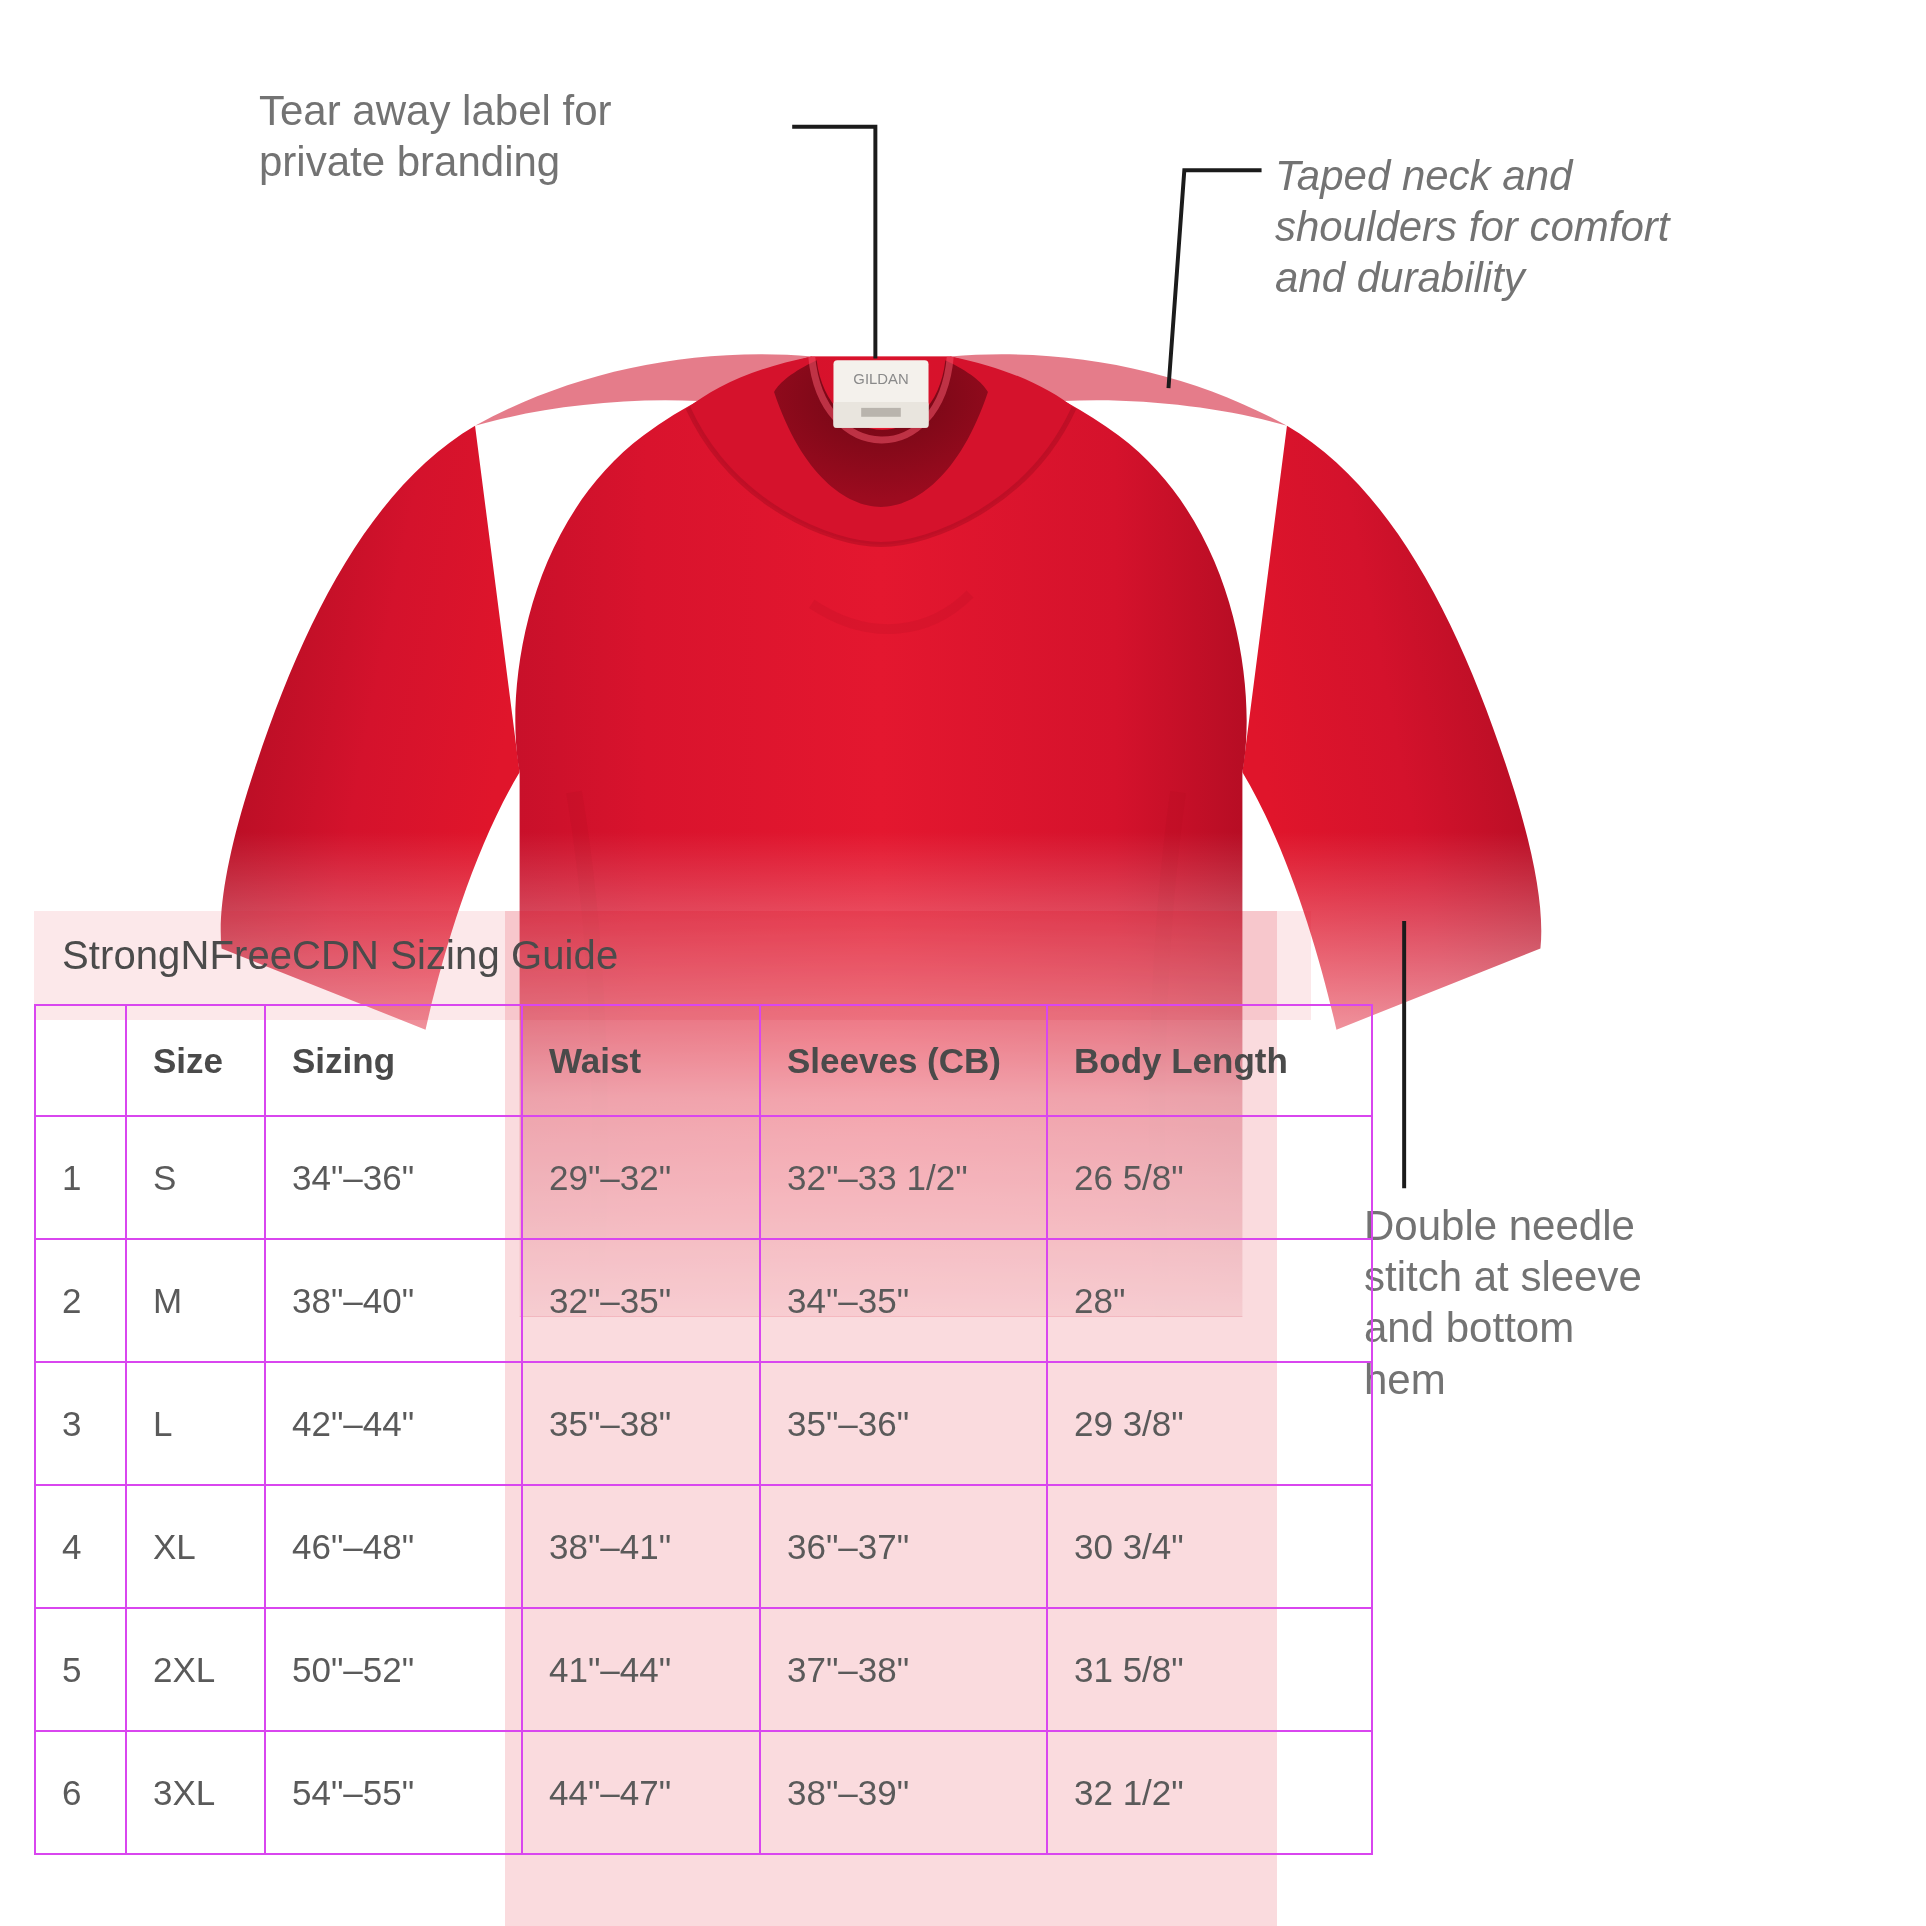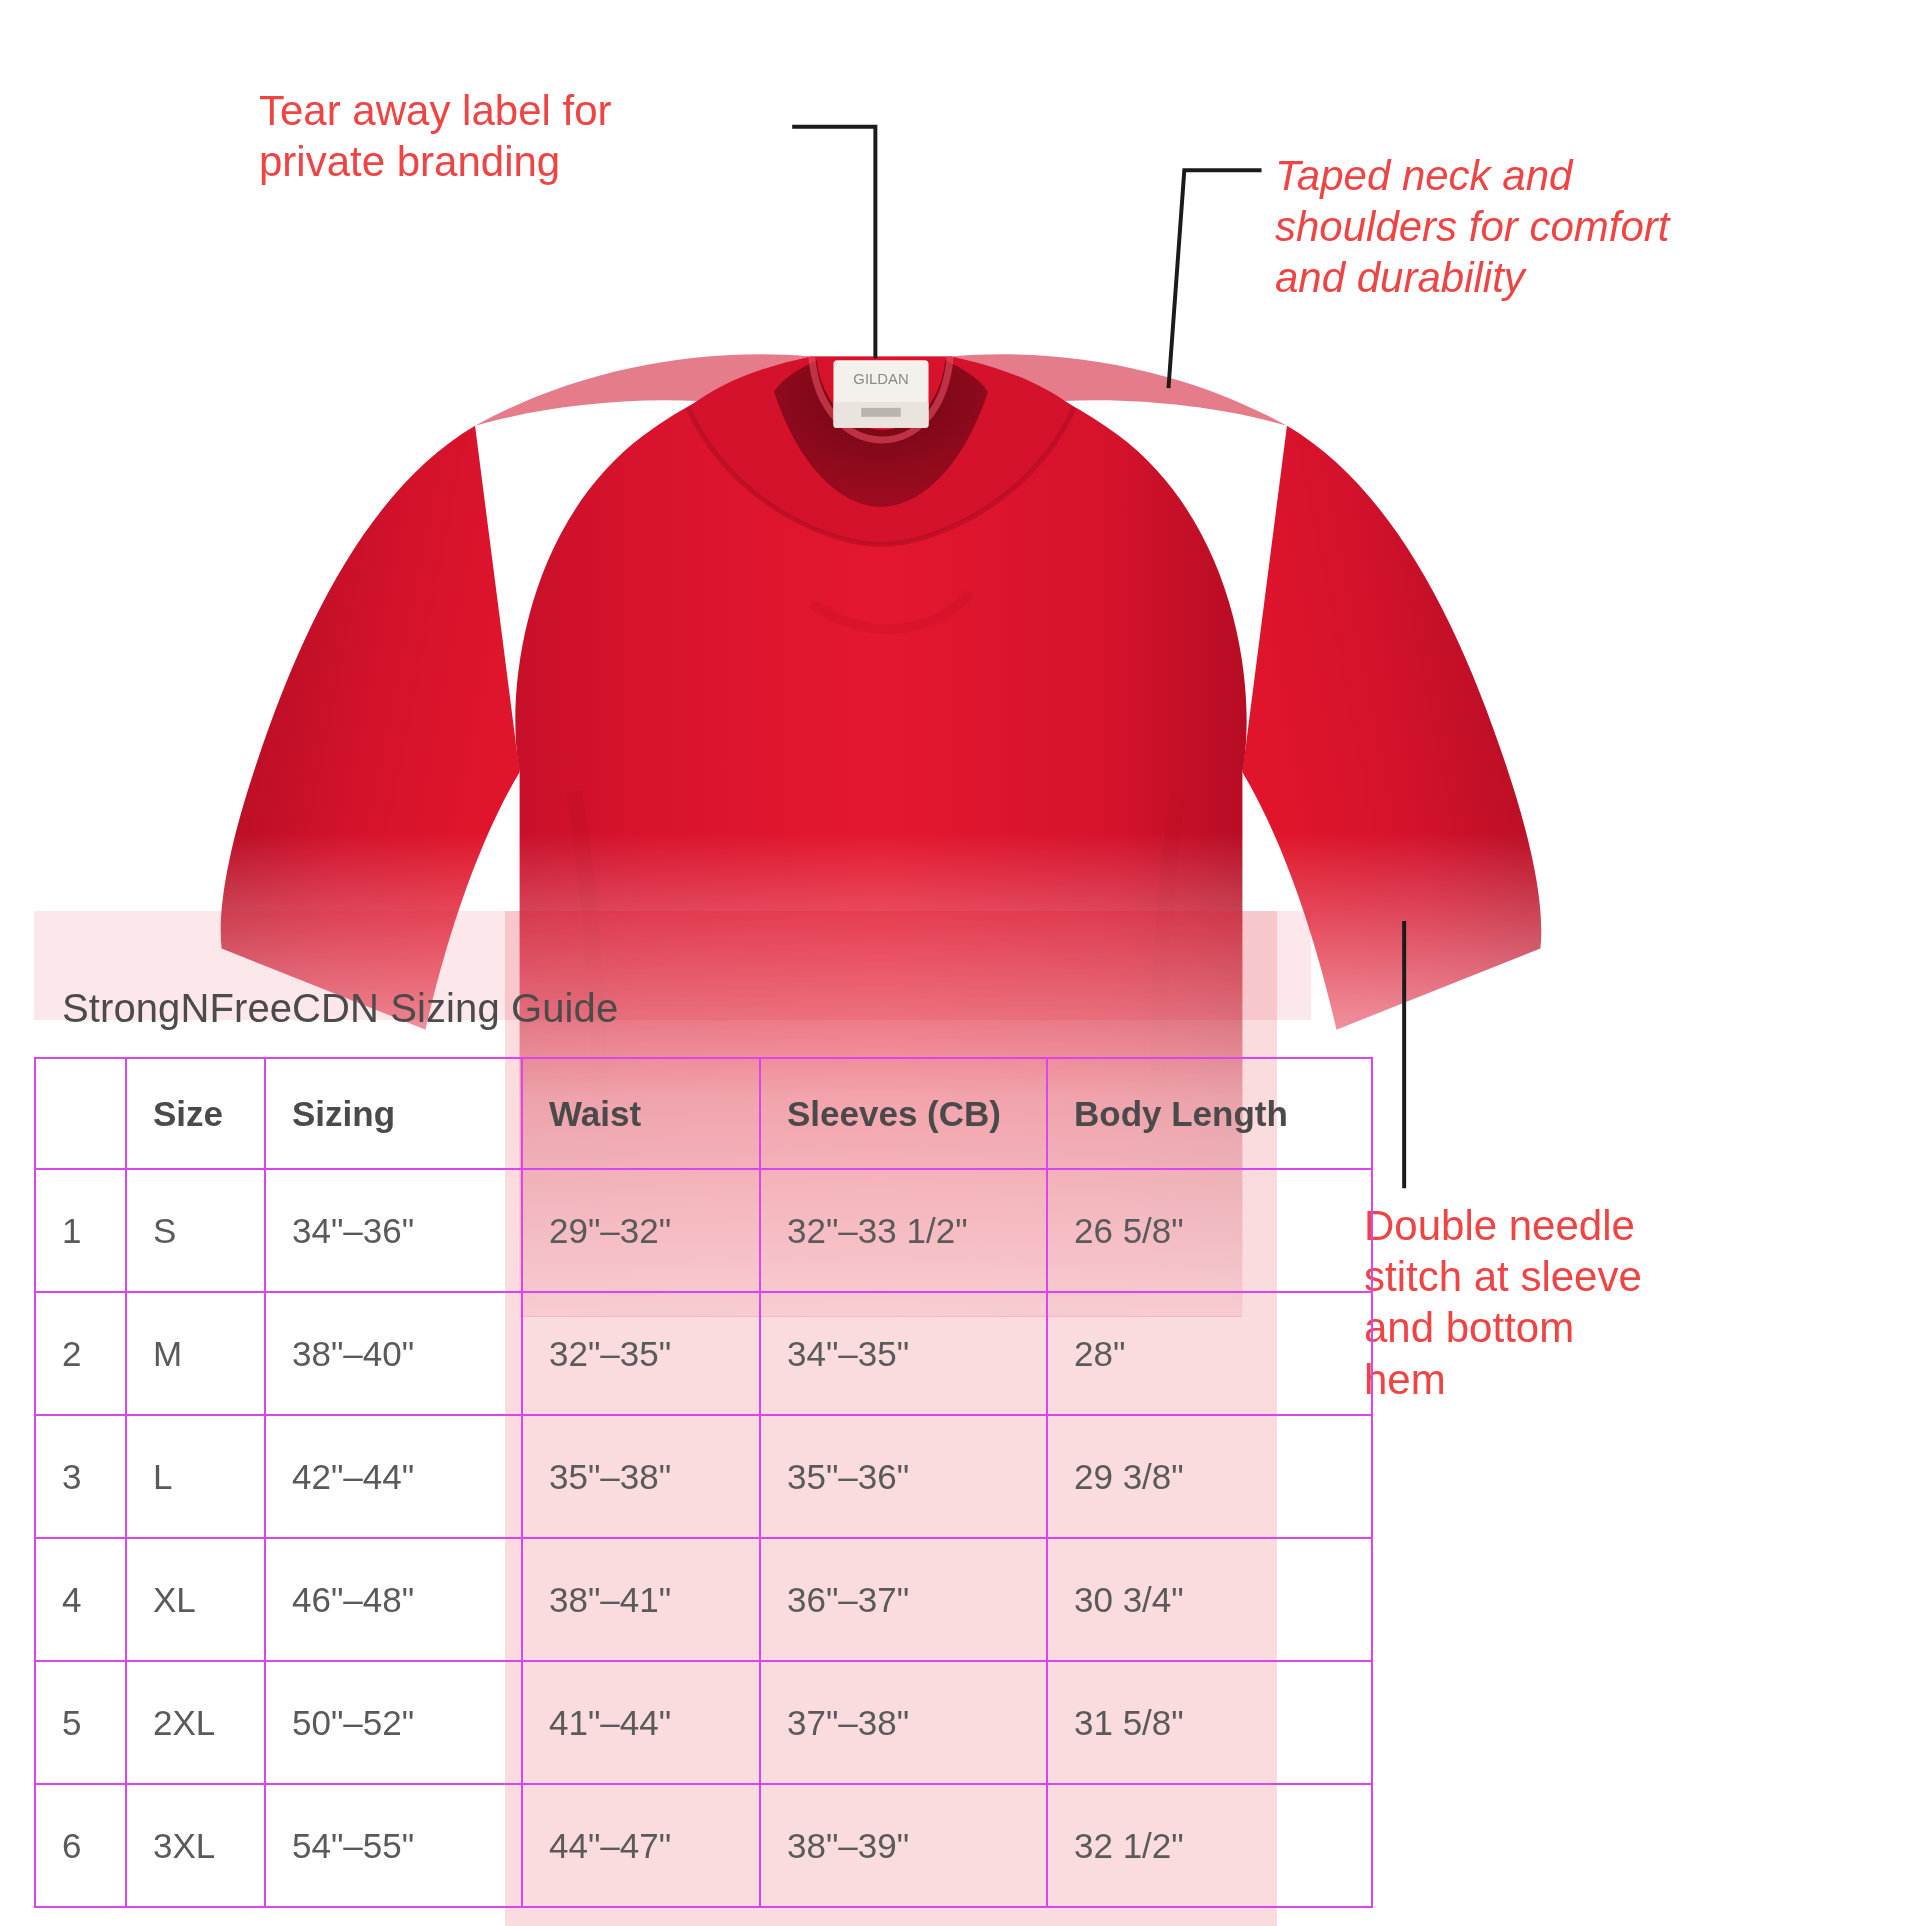"Tear away label for" .callout { color: #ef4444 -> #737373 }
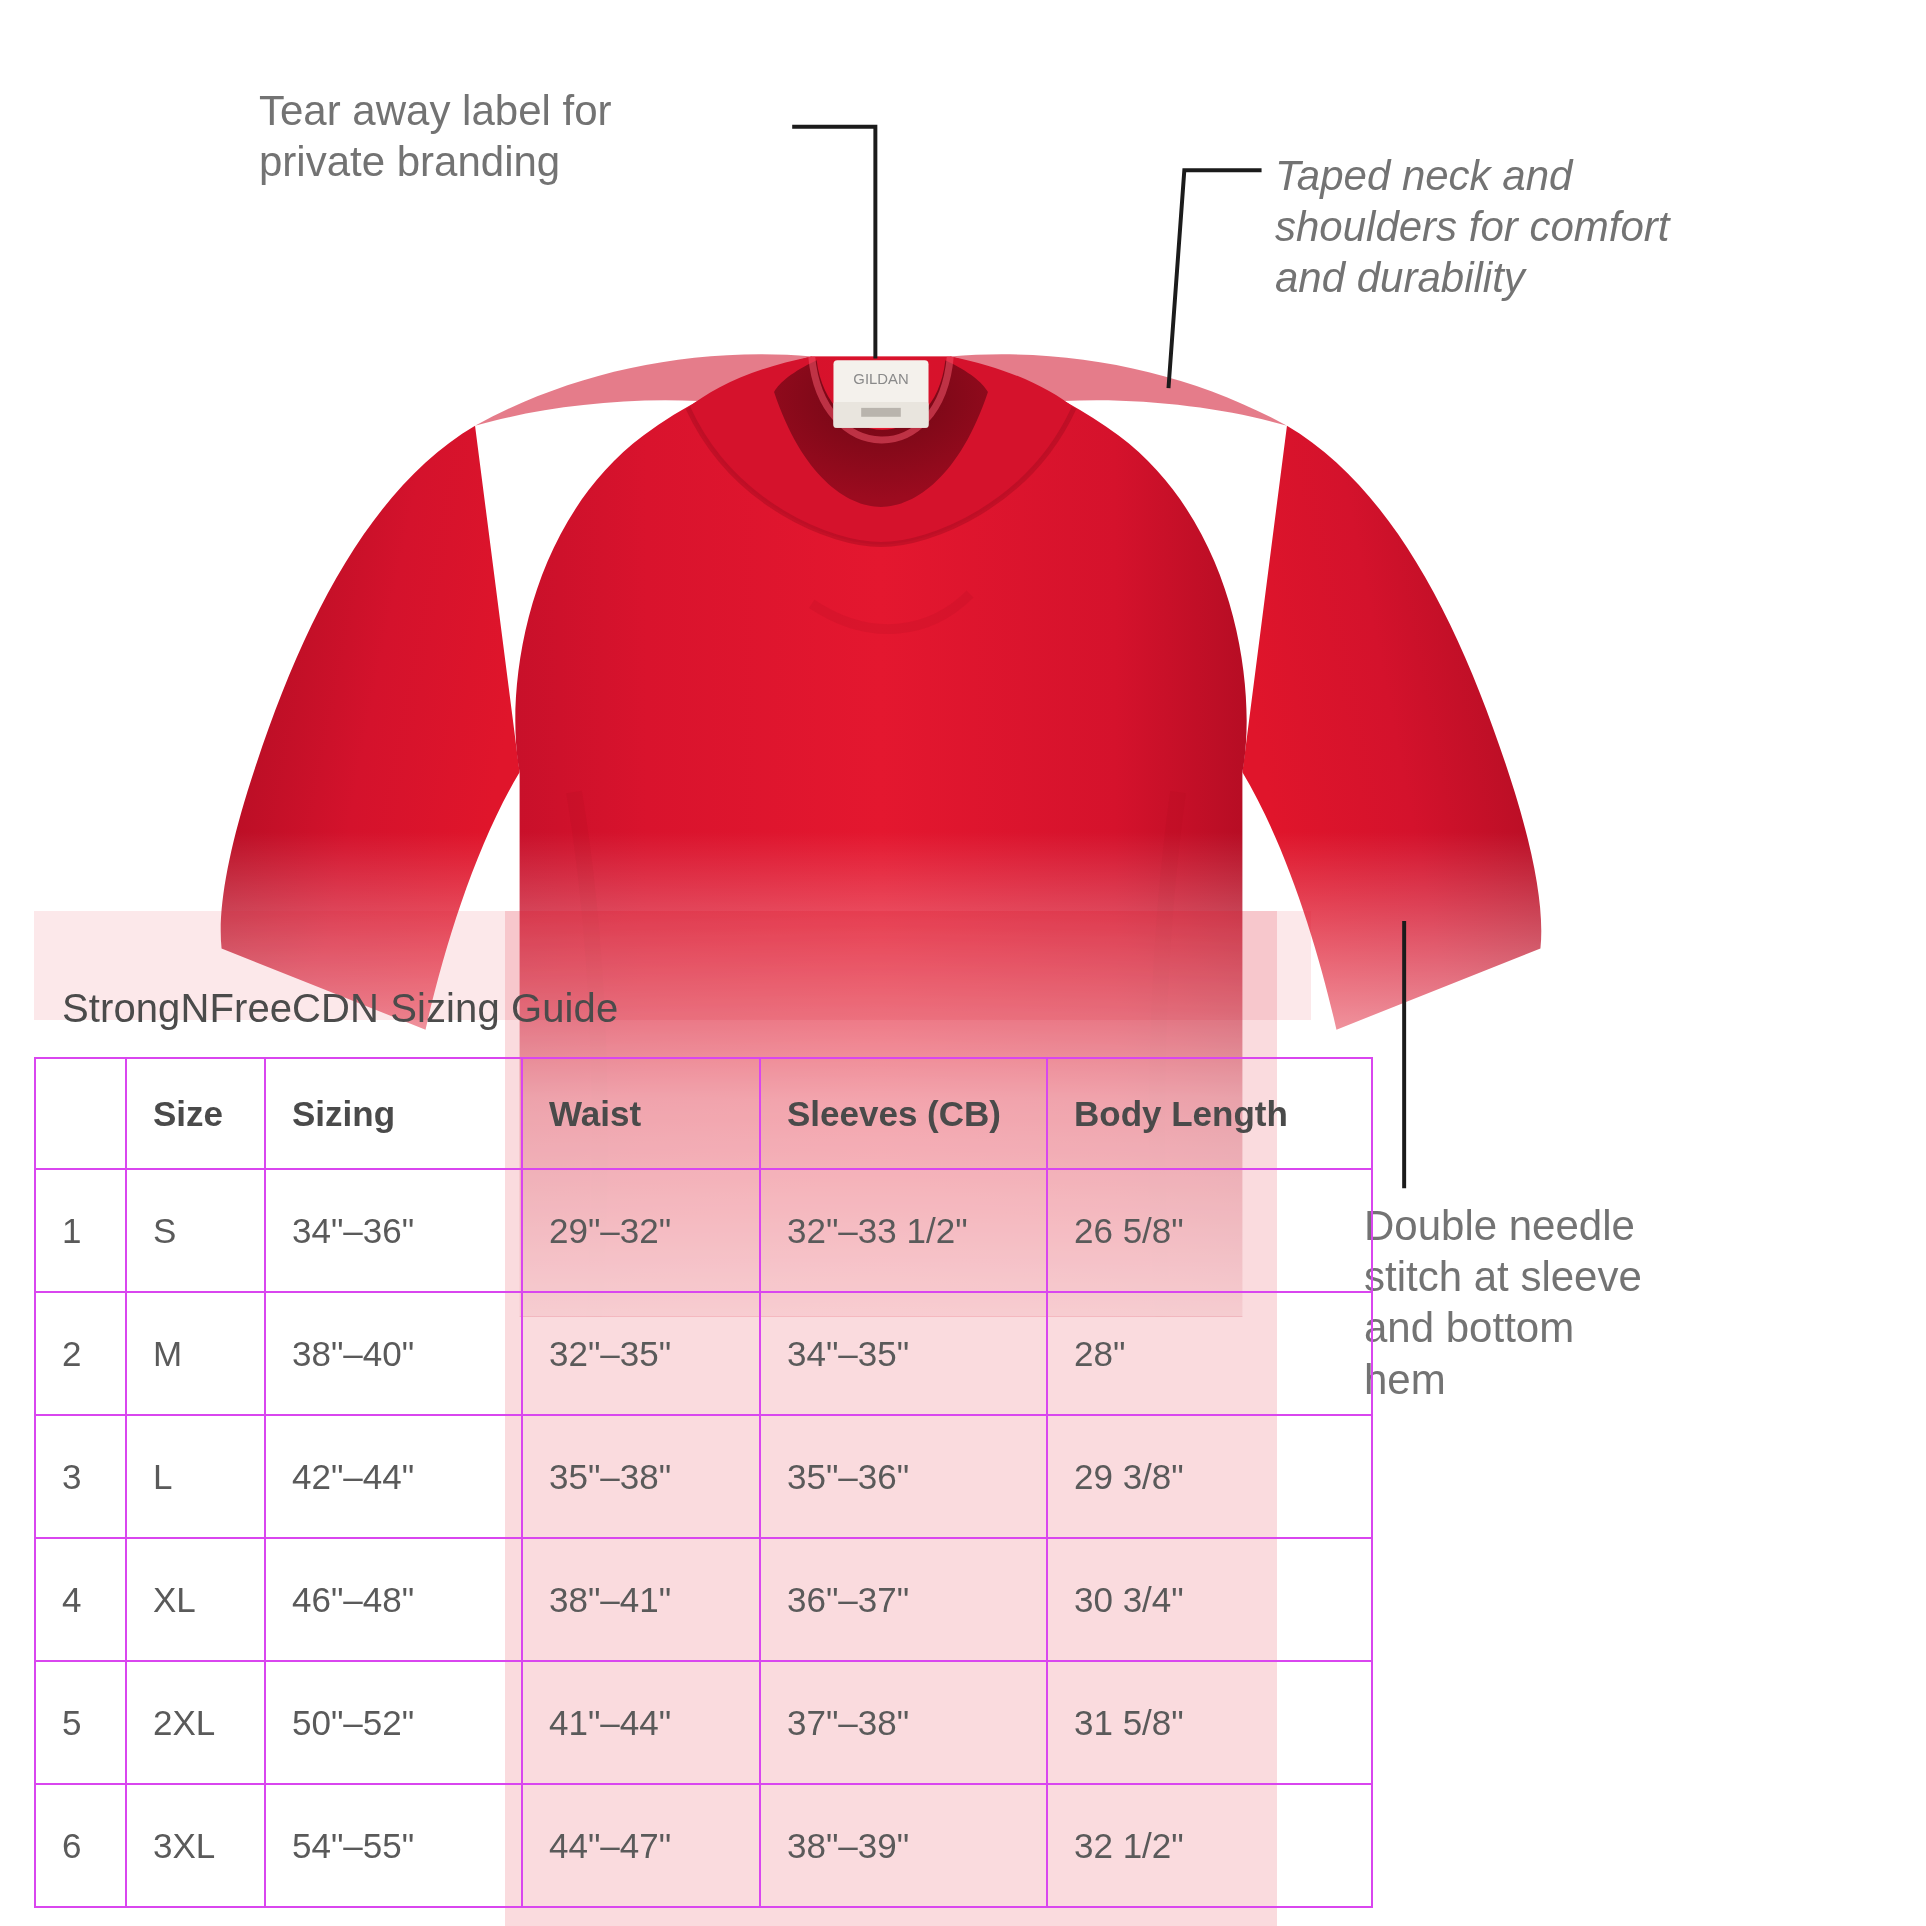"StrongNFreeCDN Sizing Guide" #sizing-guide { top: 964px -> 911px }
